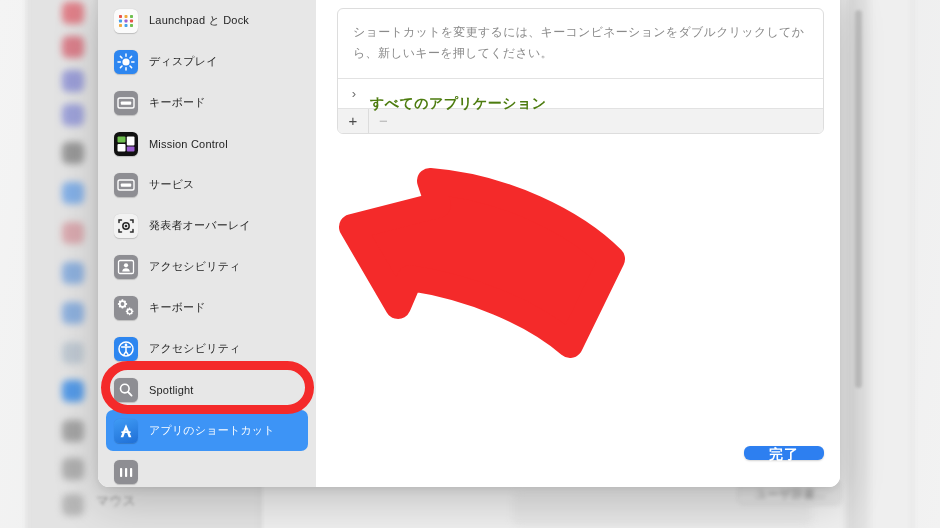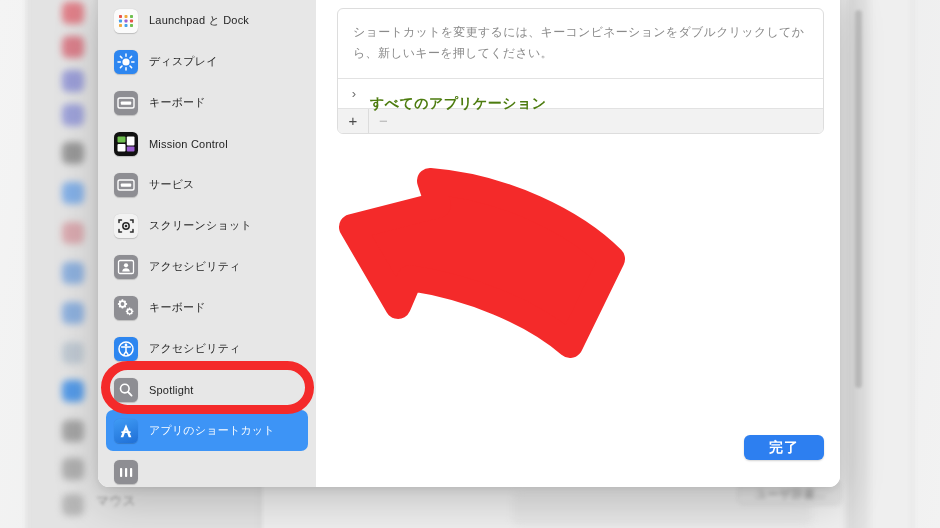"スクリーンショット" span.label { text: スクリーンショット -> 発表者オーバーレイ }
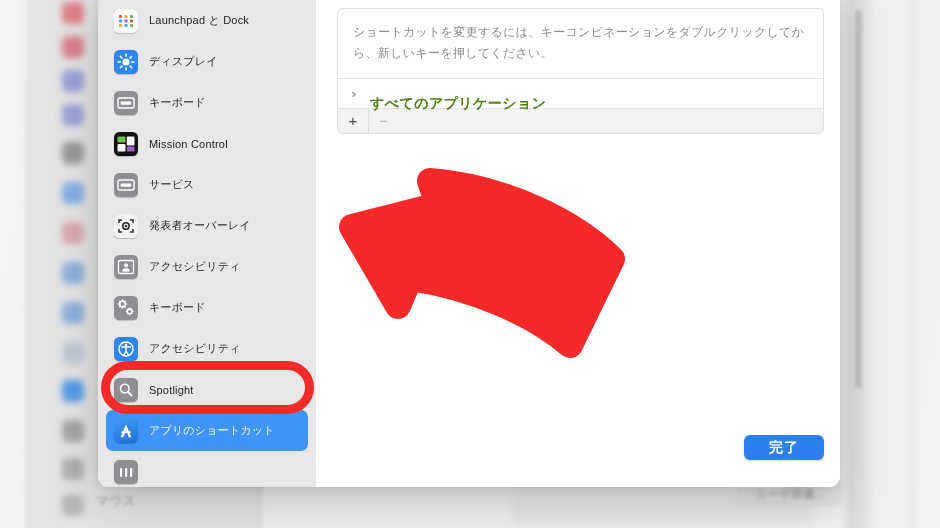"完了" .done-btn { height: 25px -> 14px }
